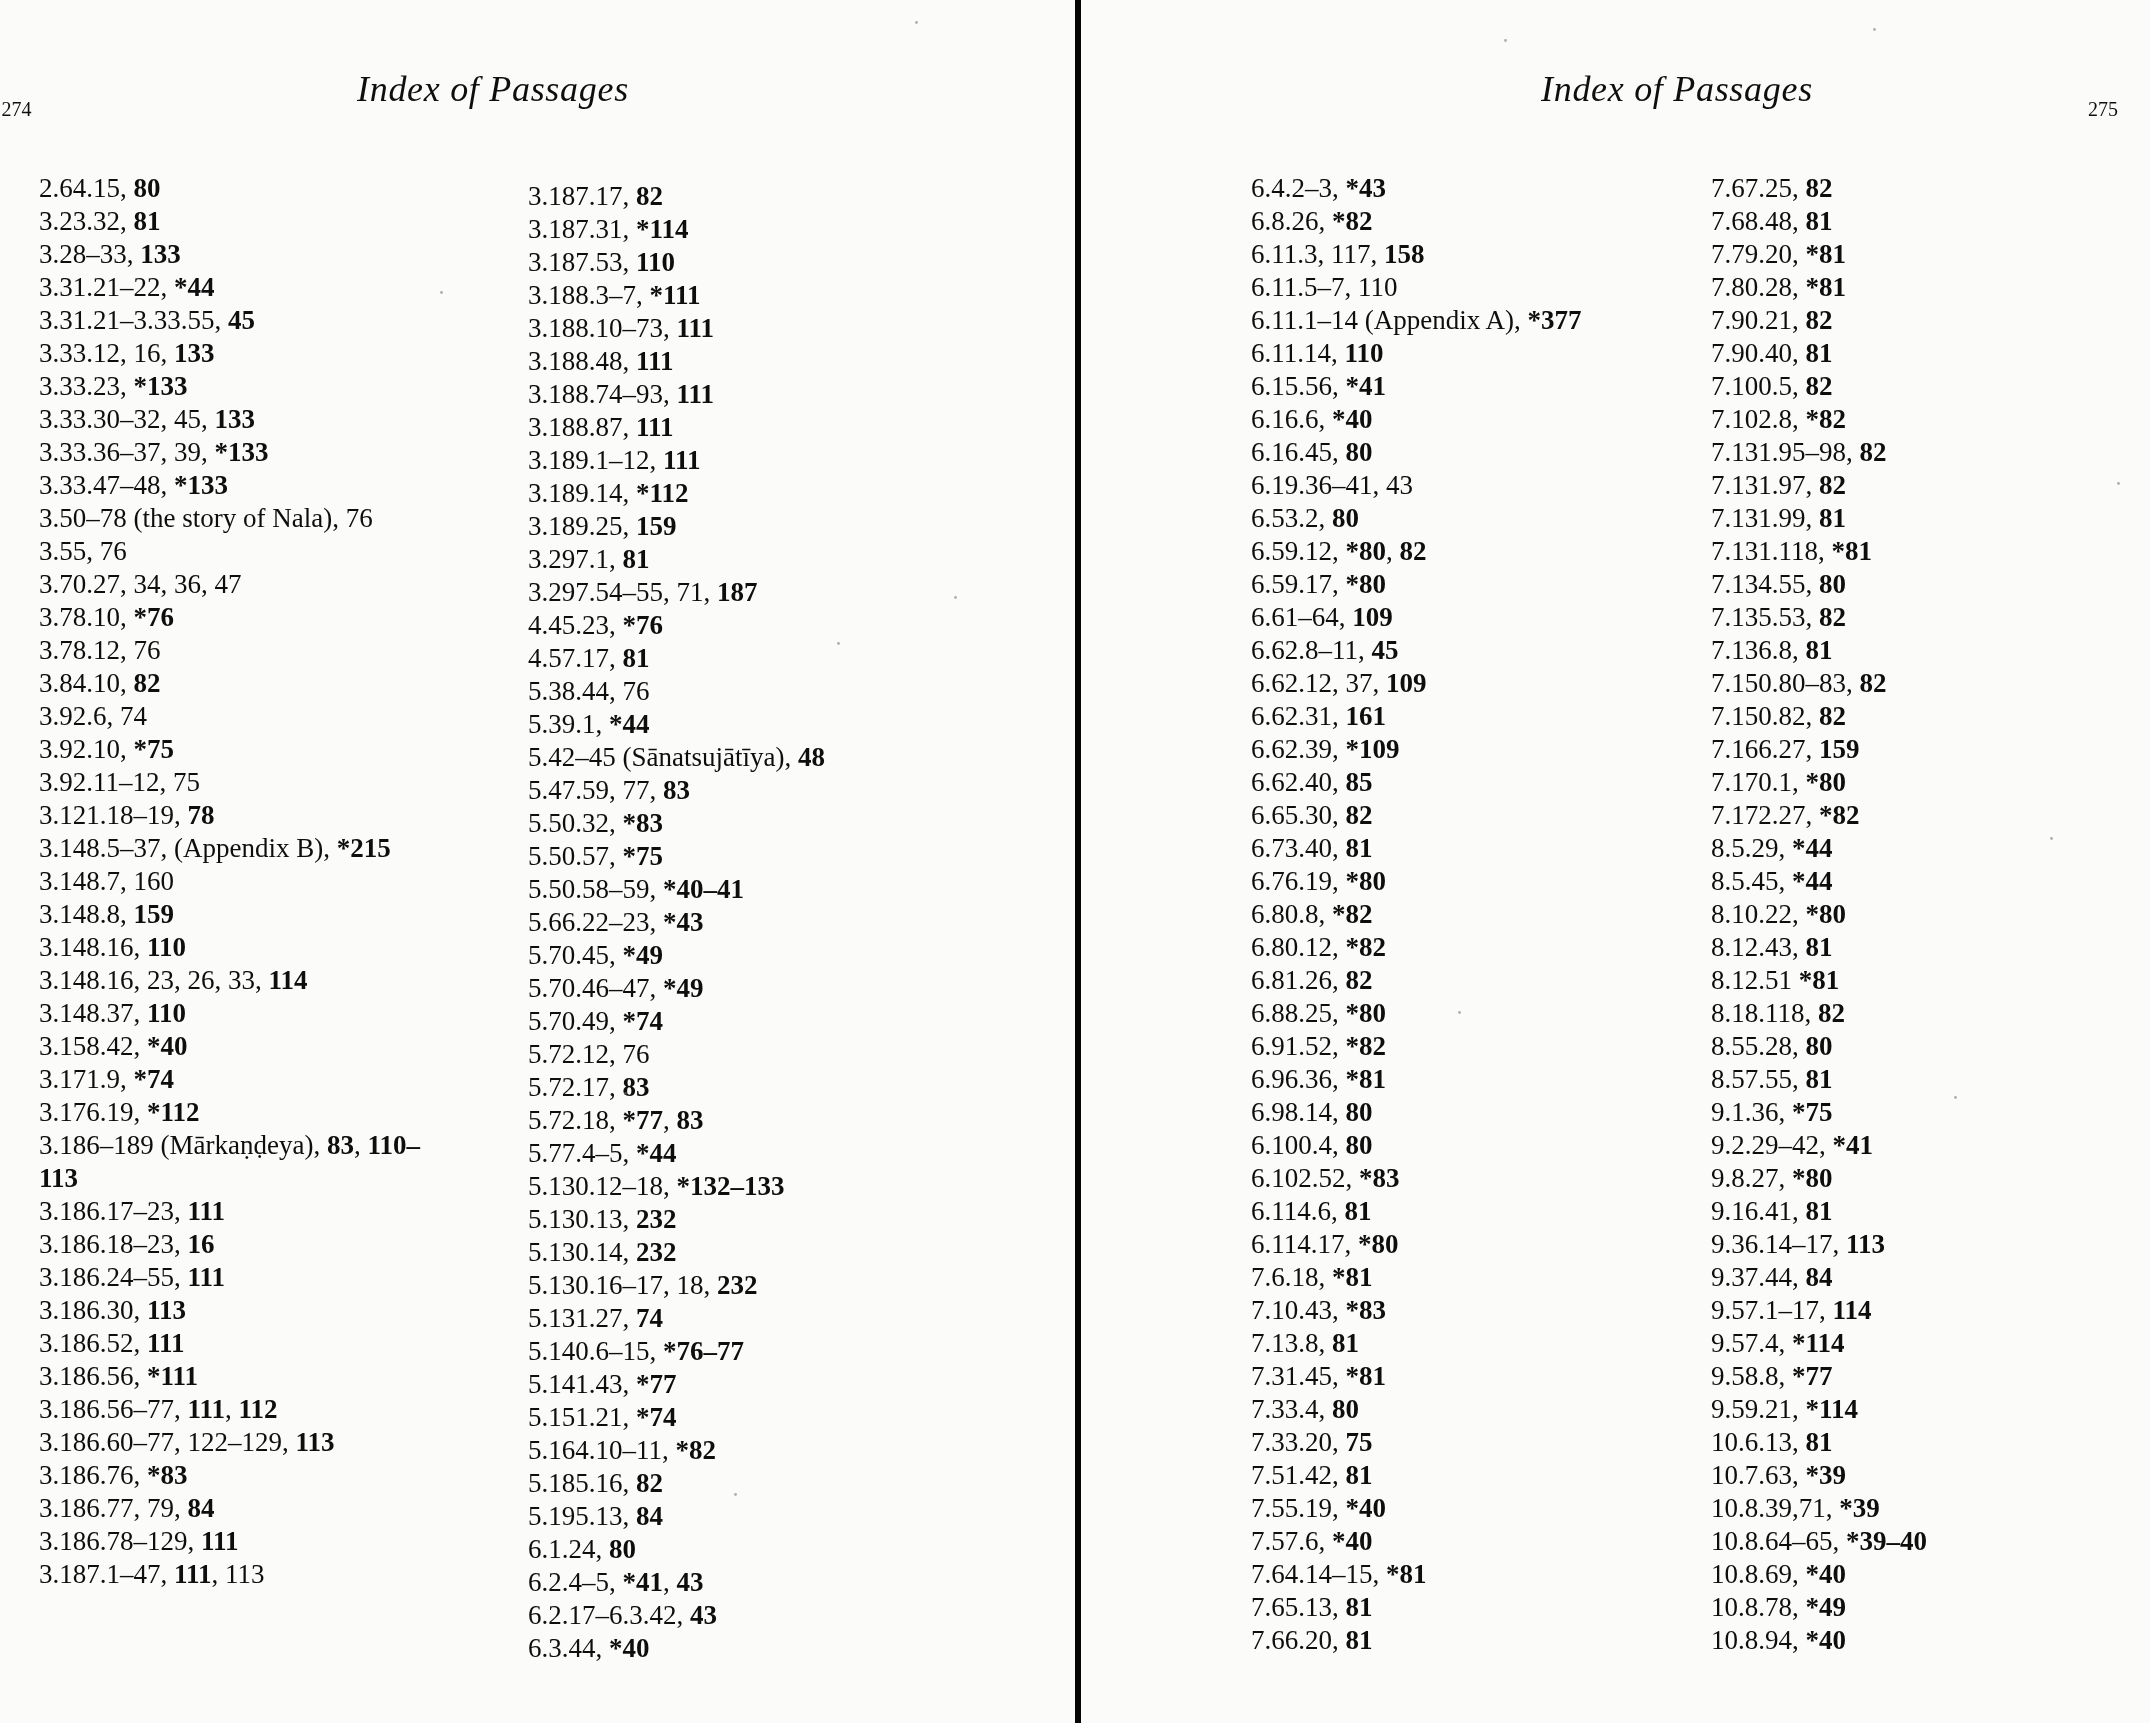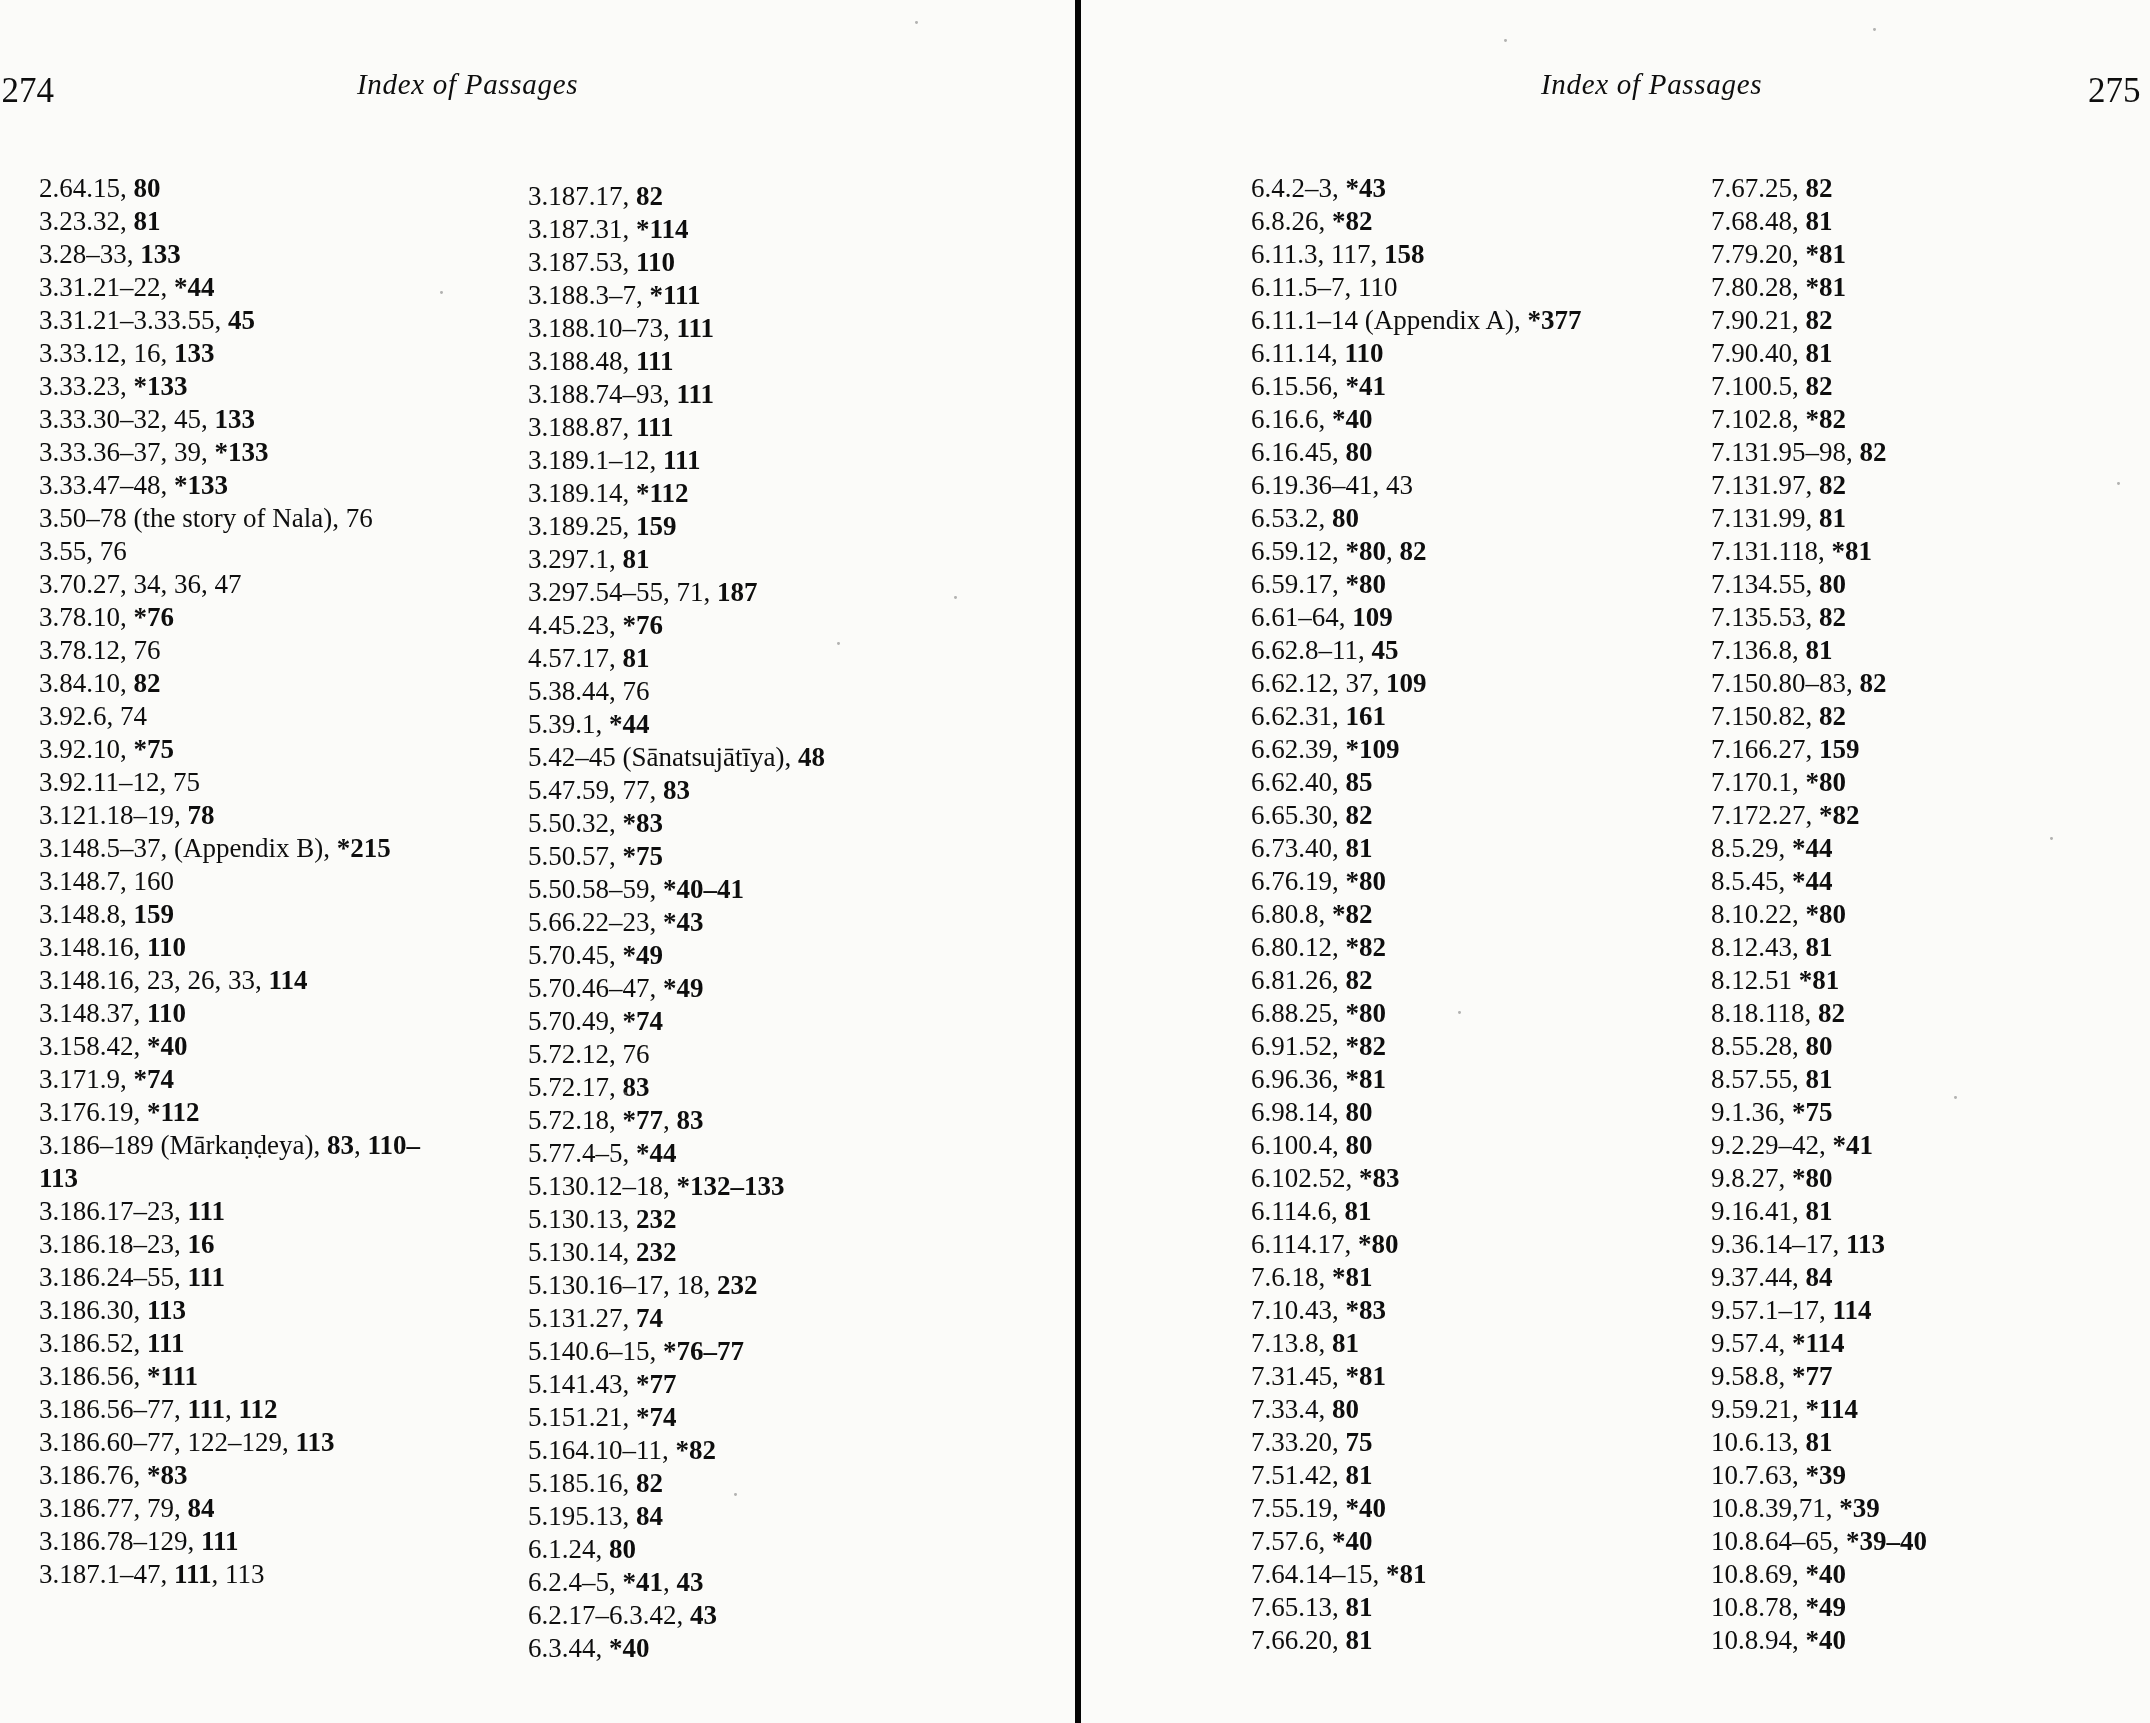"274" .page-number { font-size: 35px -> 20px; margin-top: none -> 27px }
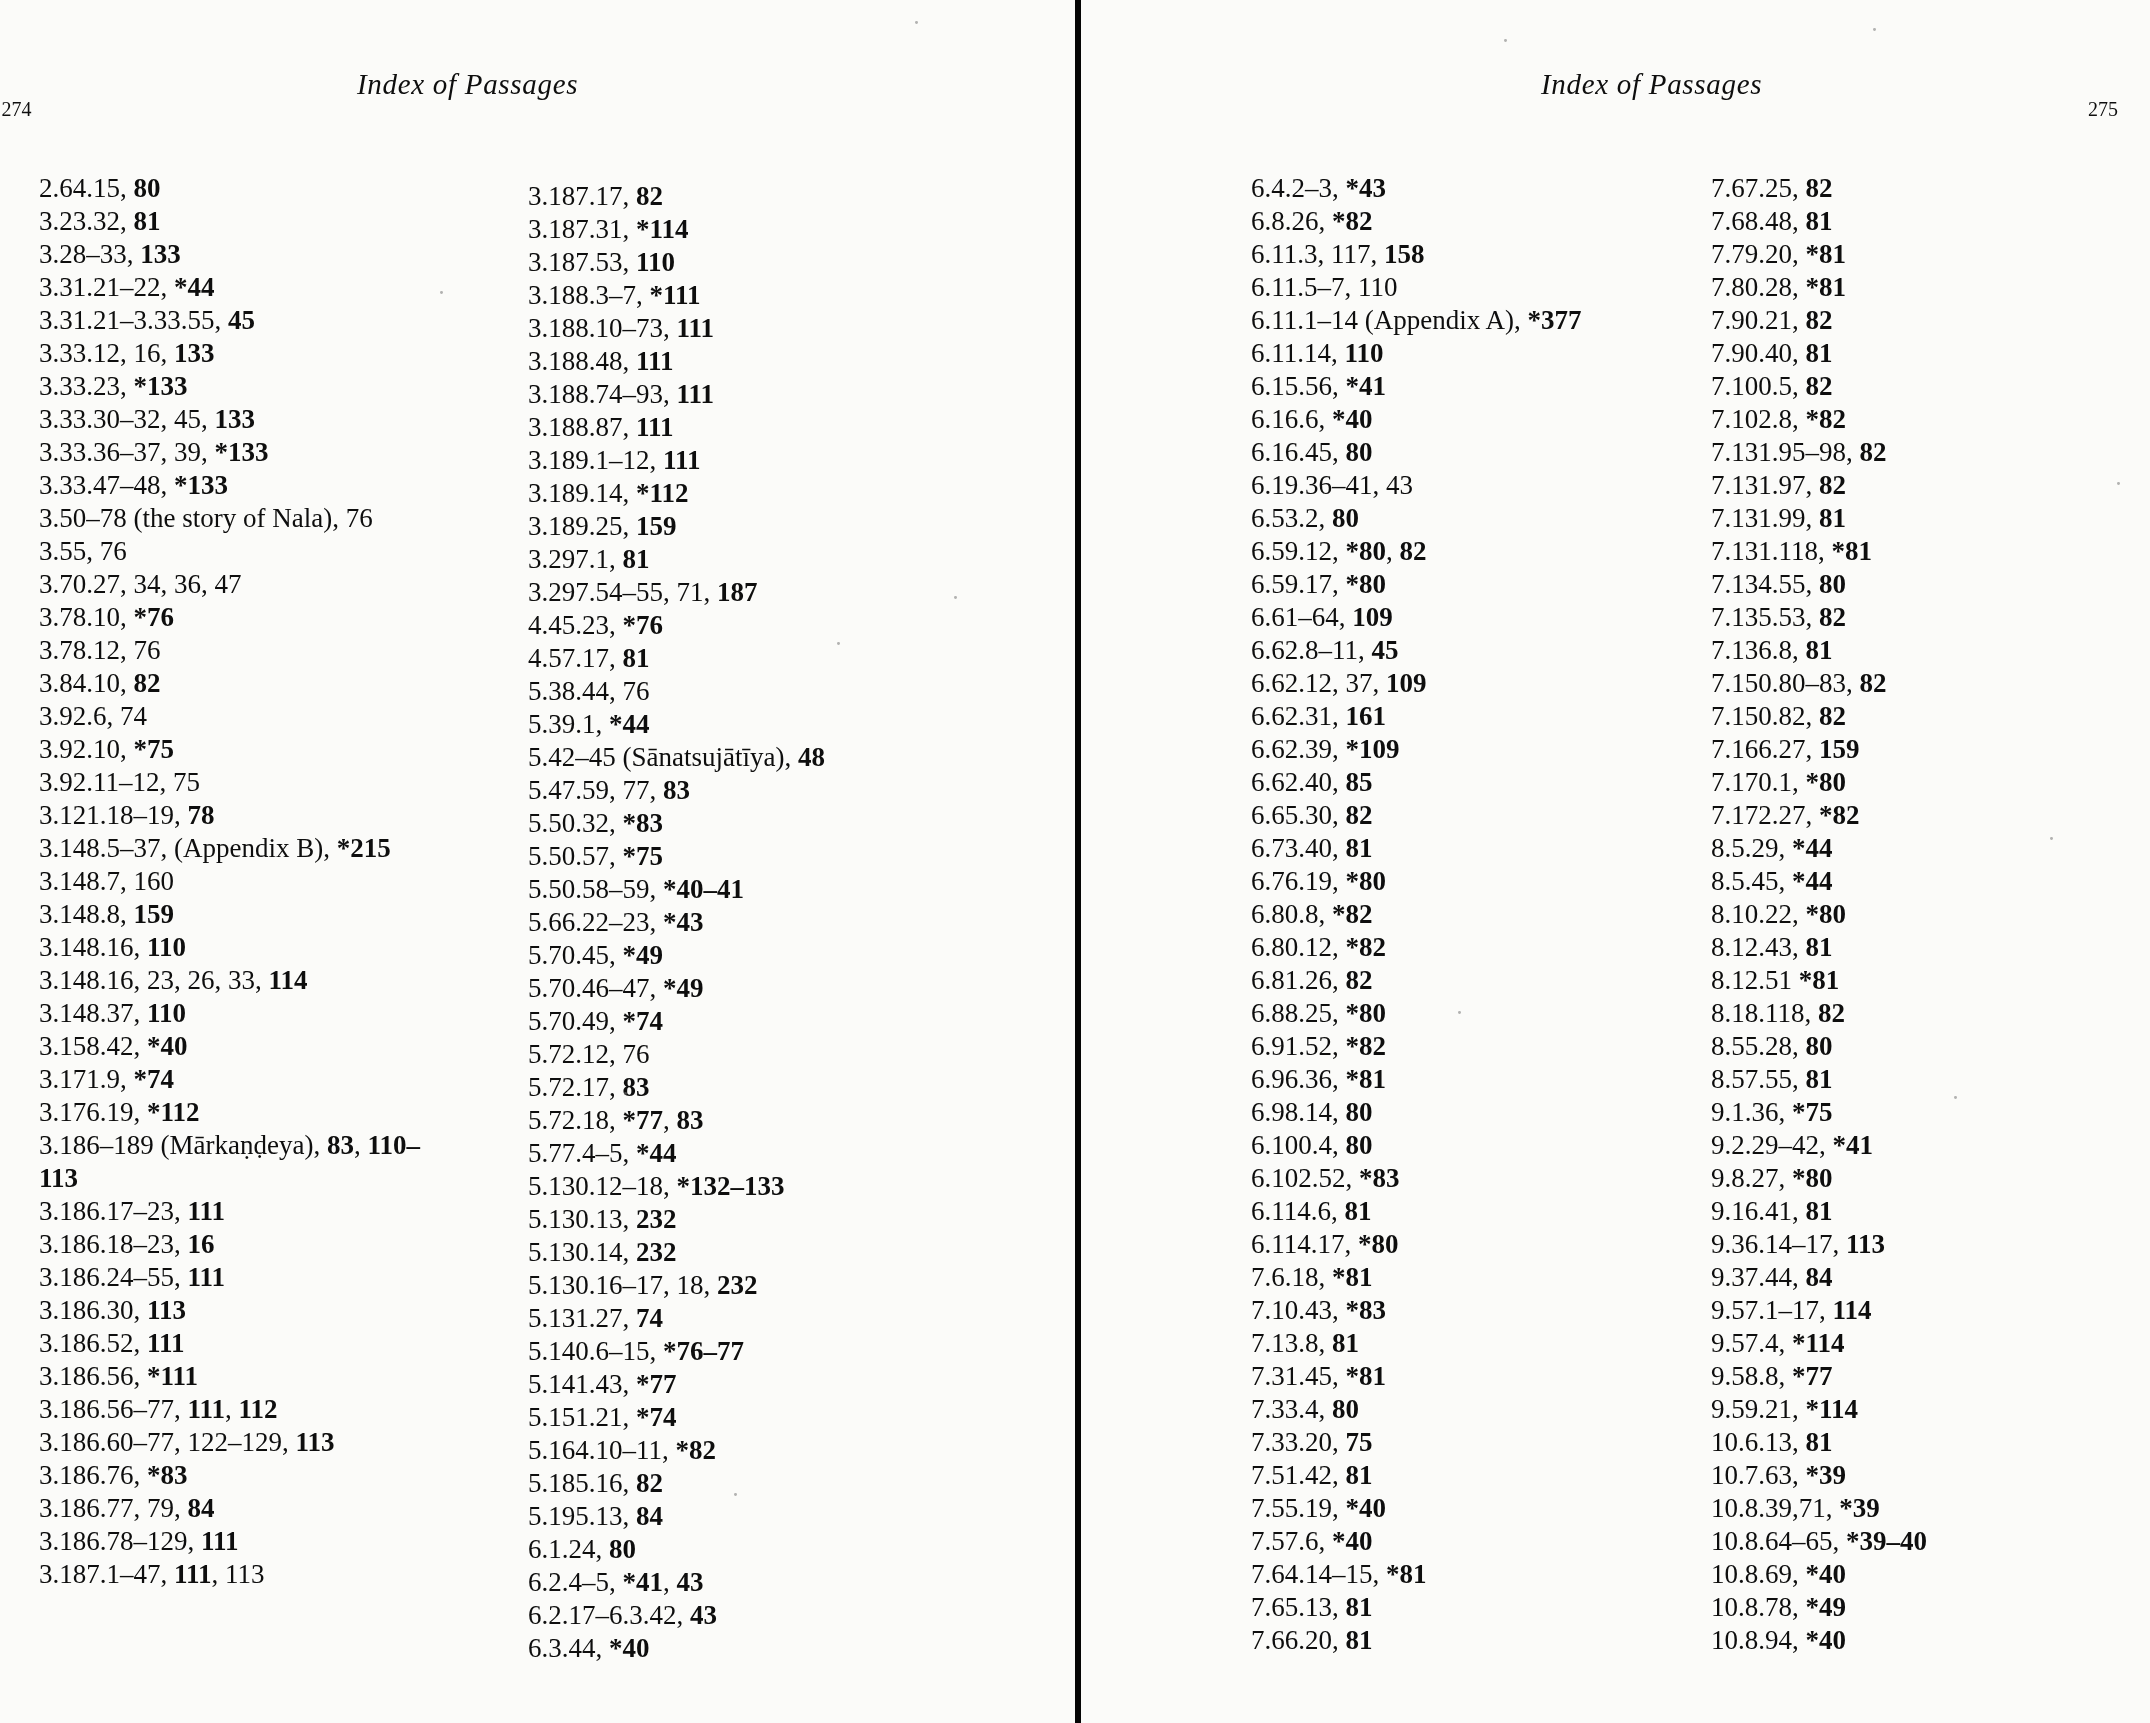"Index of Passages" .running-header { font-size: 29px -> 36px }
